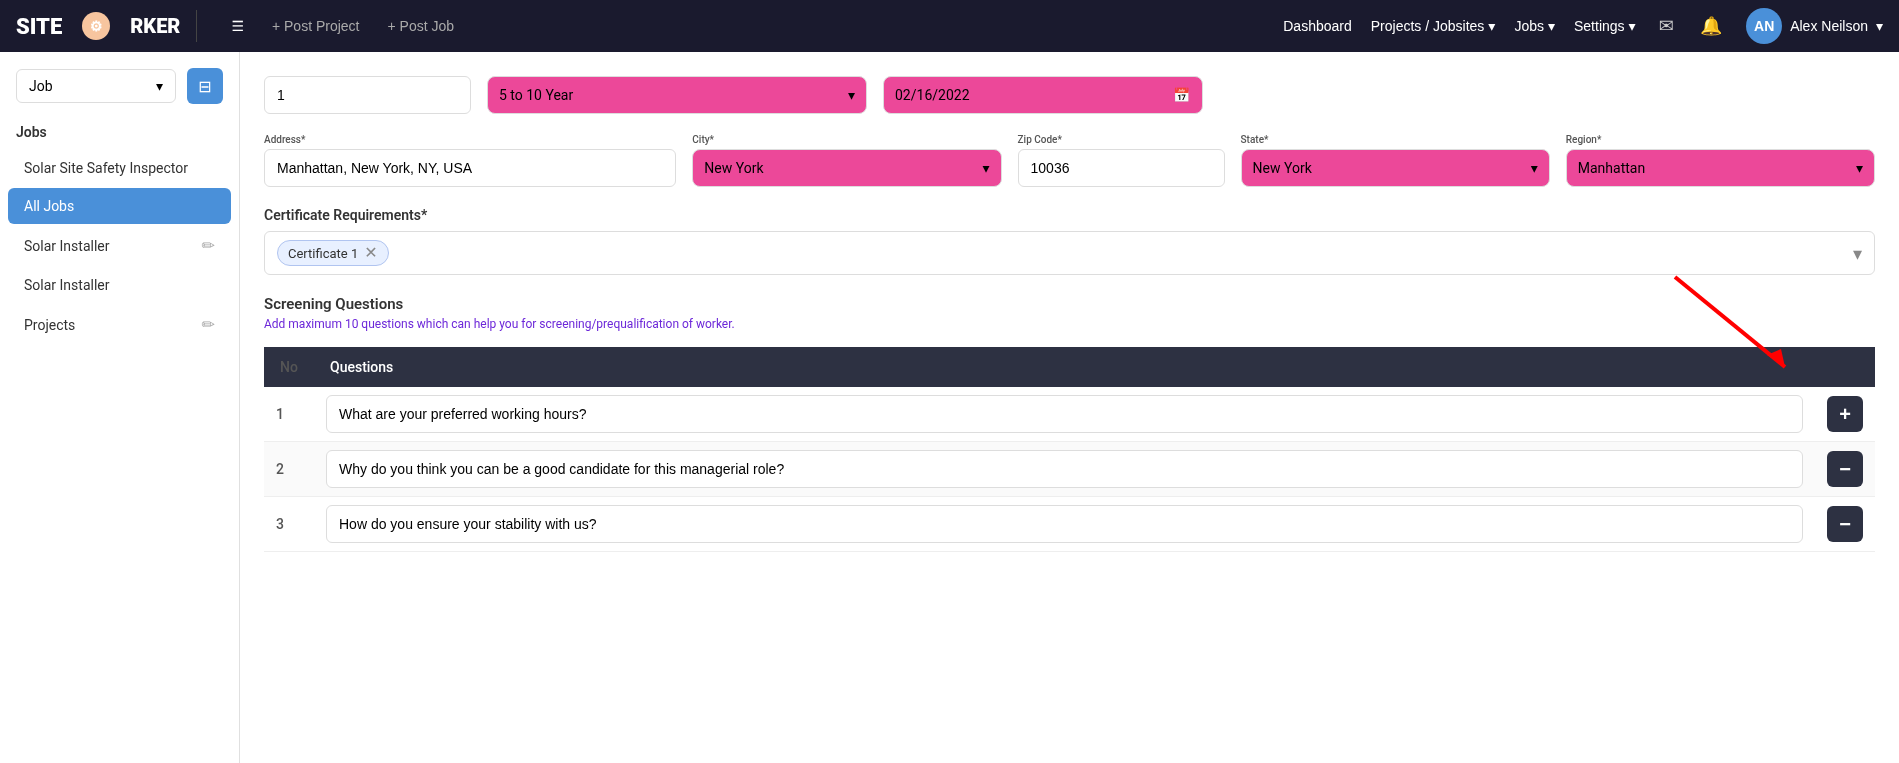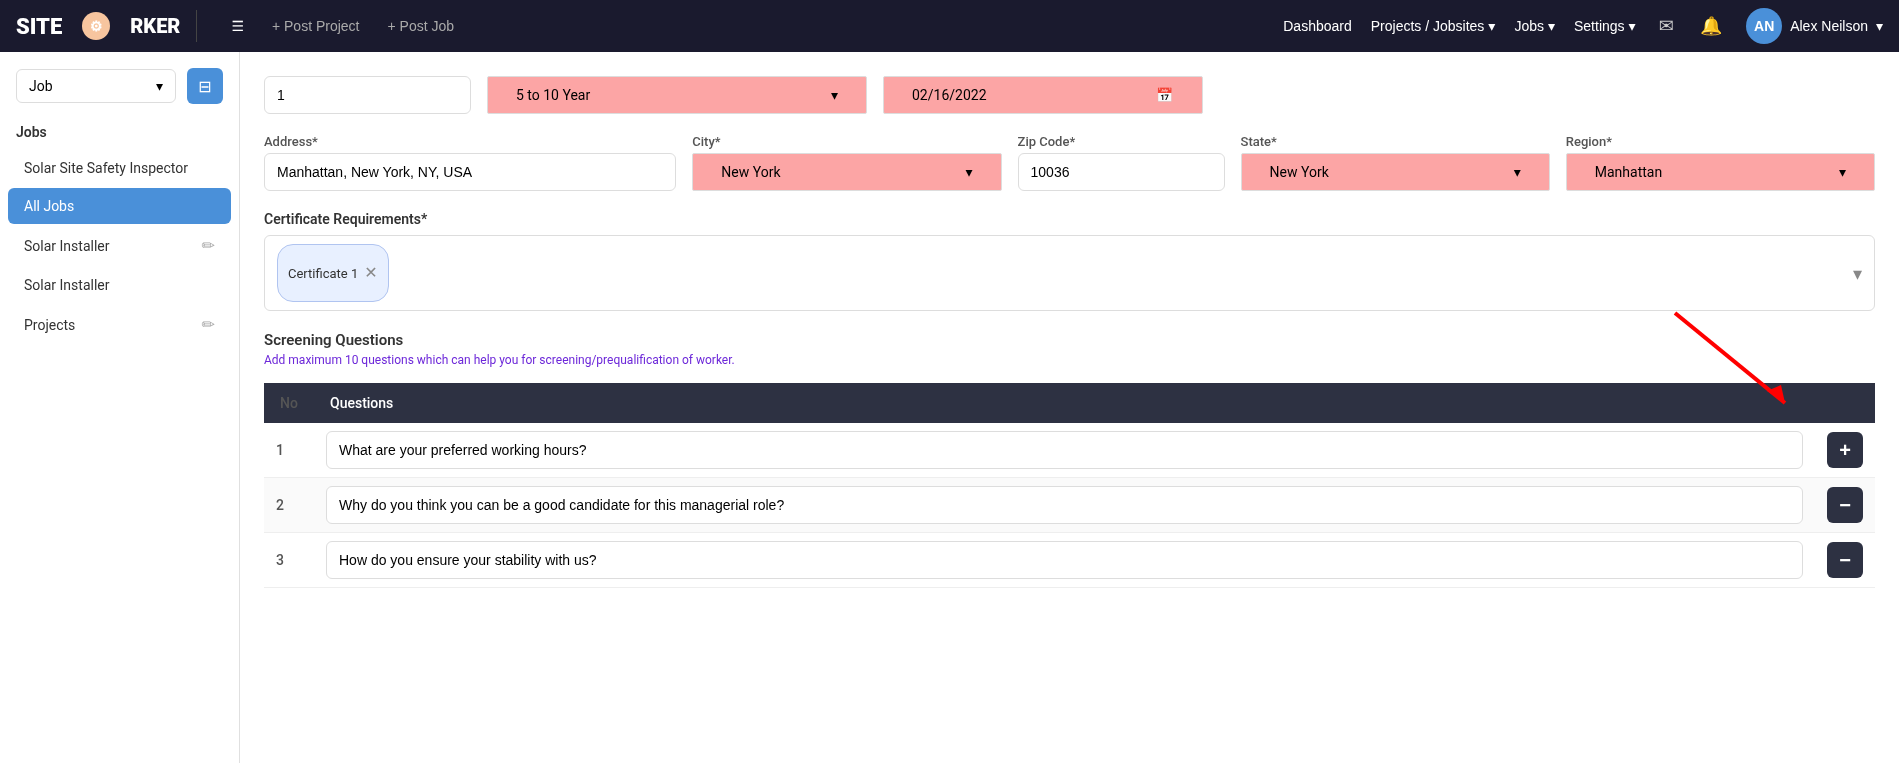"5 to 10 Year" .form-select { background: #fca5a5 -> #ec4899; border-radius: 2px -> 8px; padding: 10px 28px -> 10px 11px }
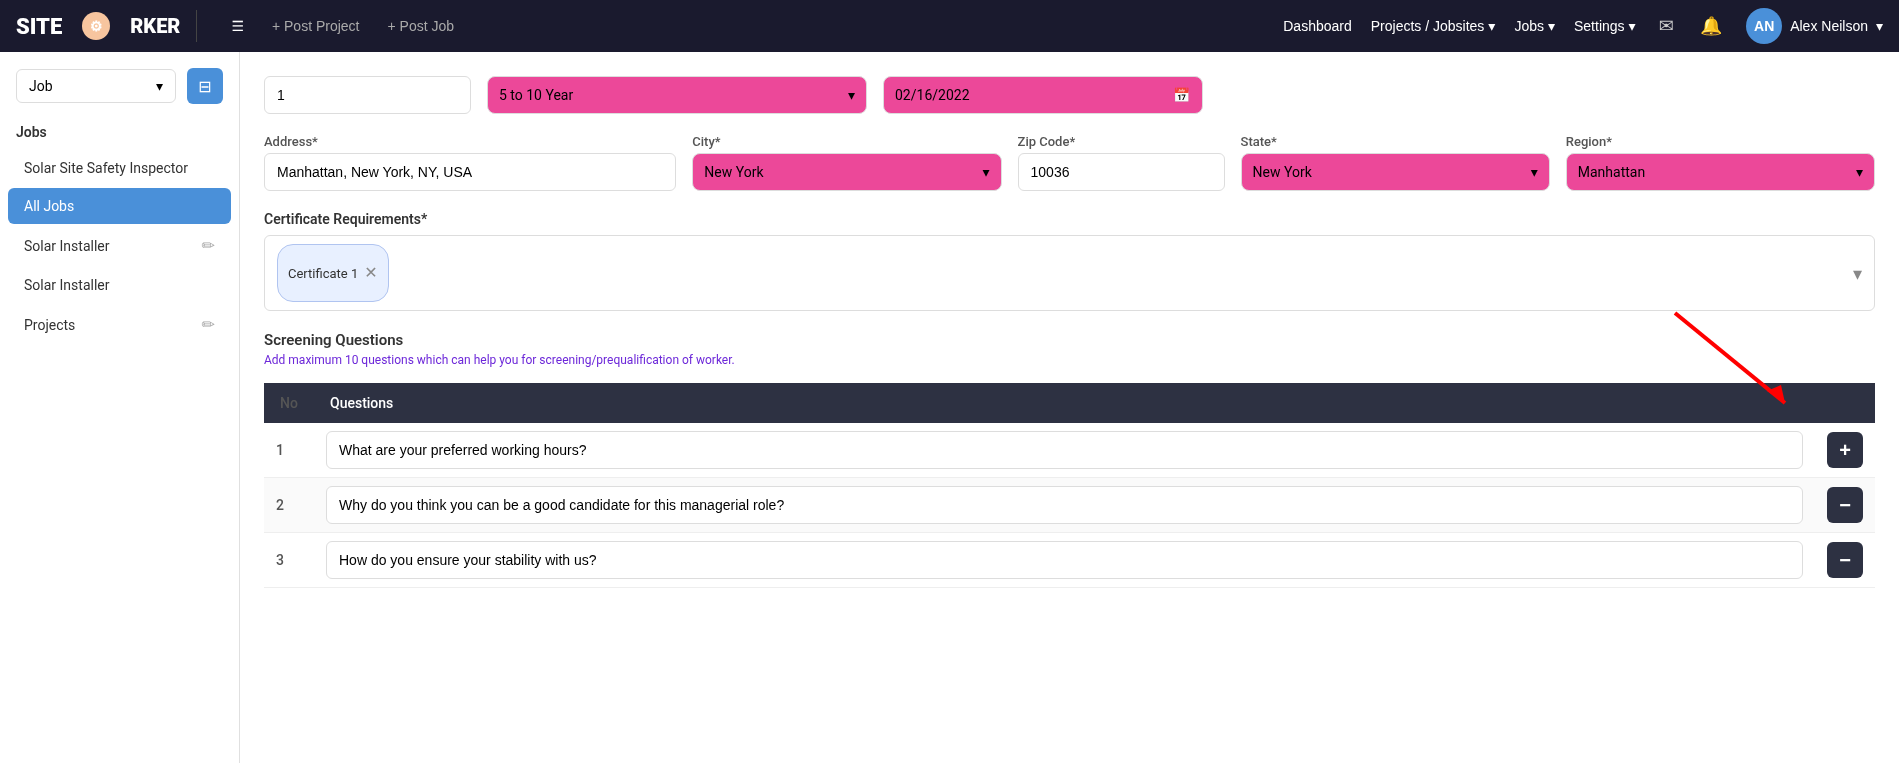"Address*" .form-label { font-size: 13px -> 10px }
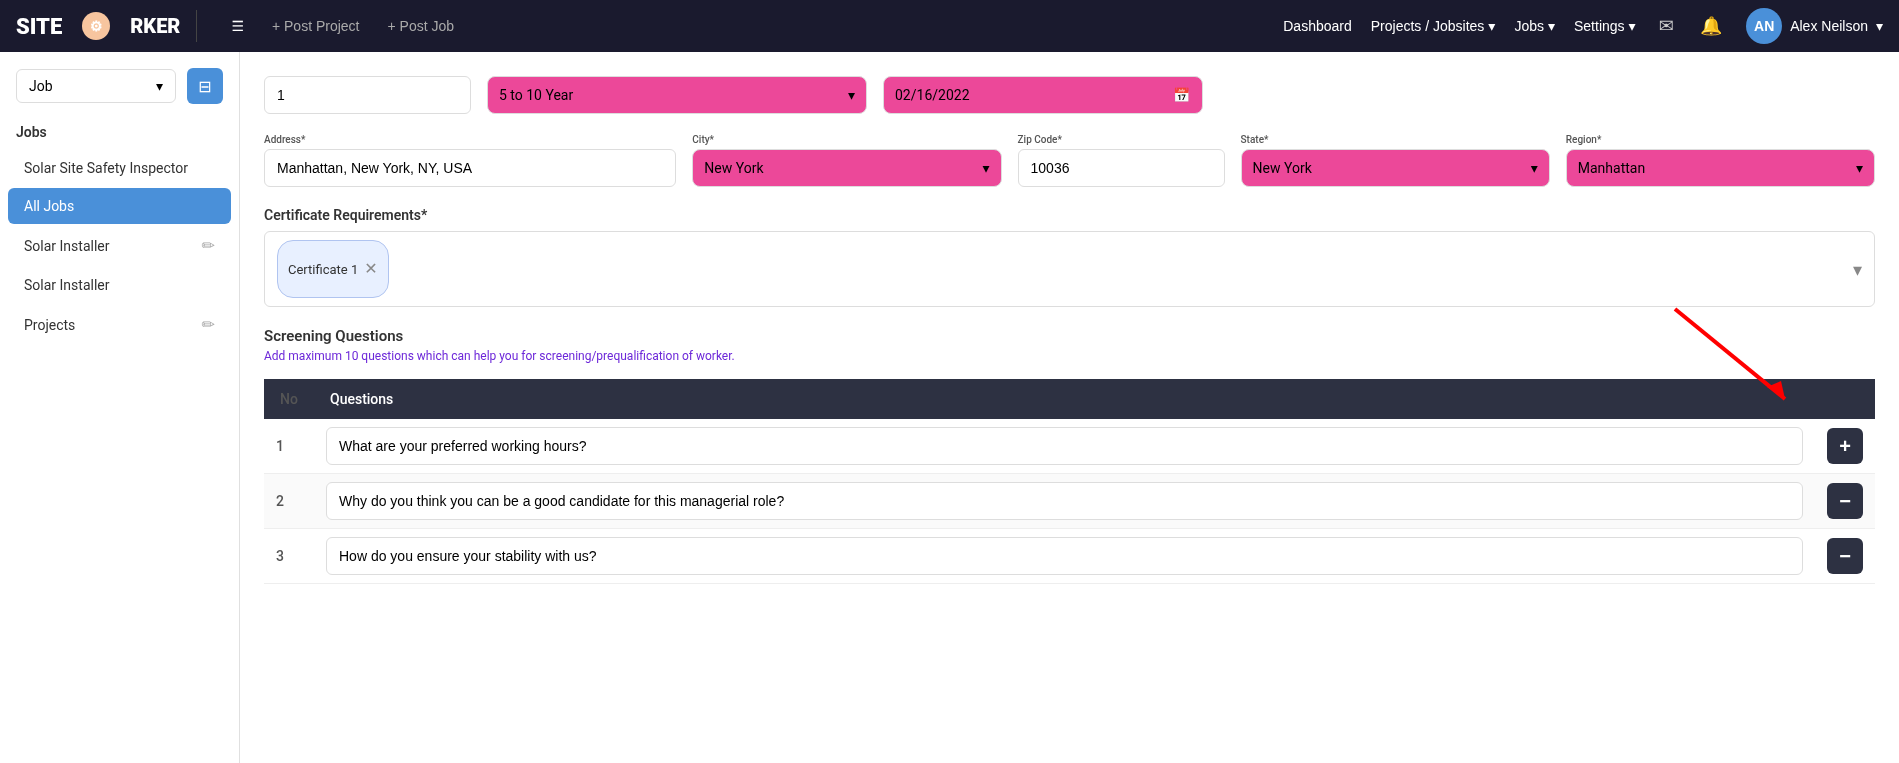"Certificate 1" .cert-tag { padding: 20px 10px -> 4px 10px }
